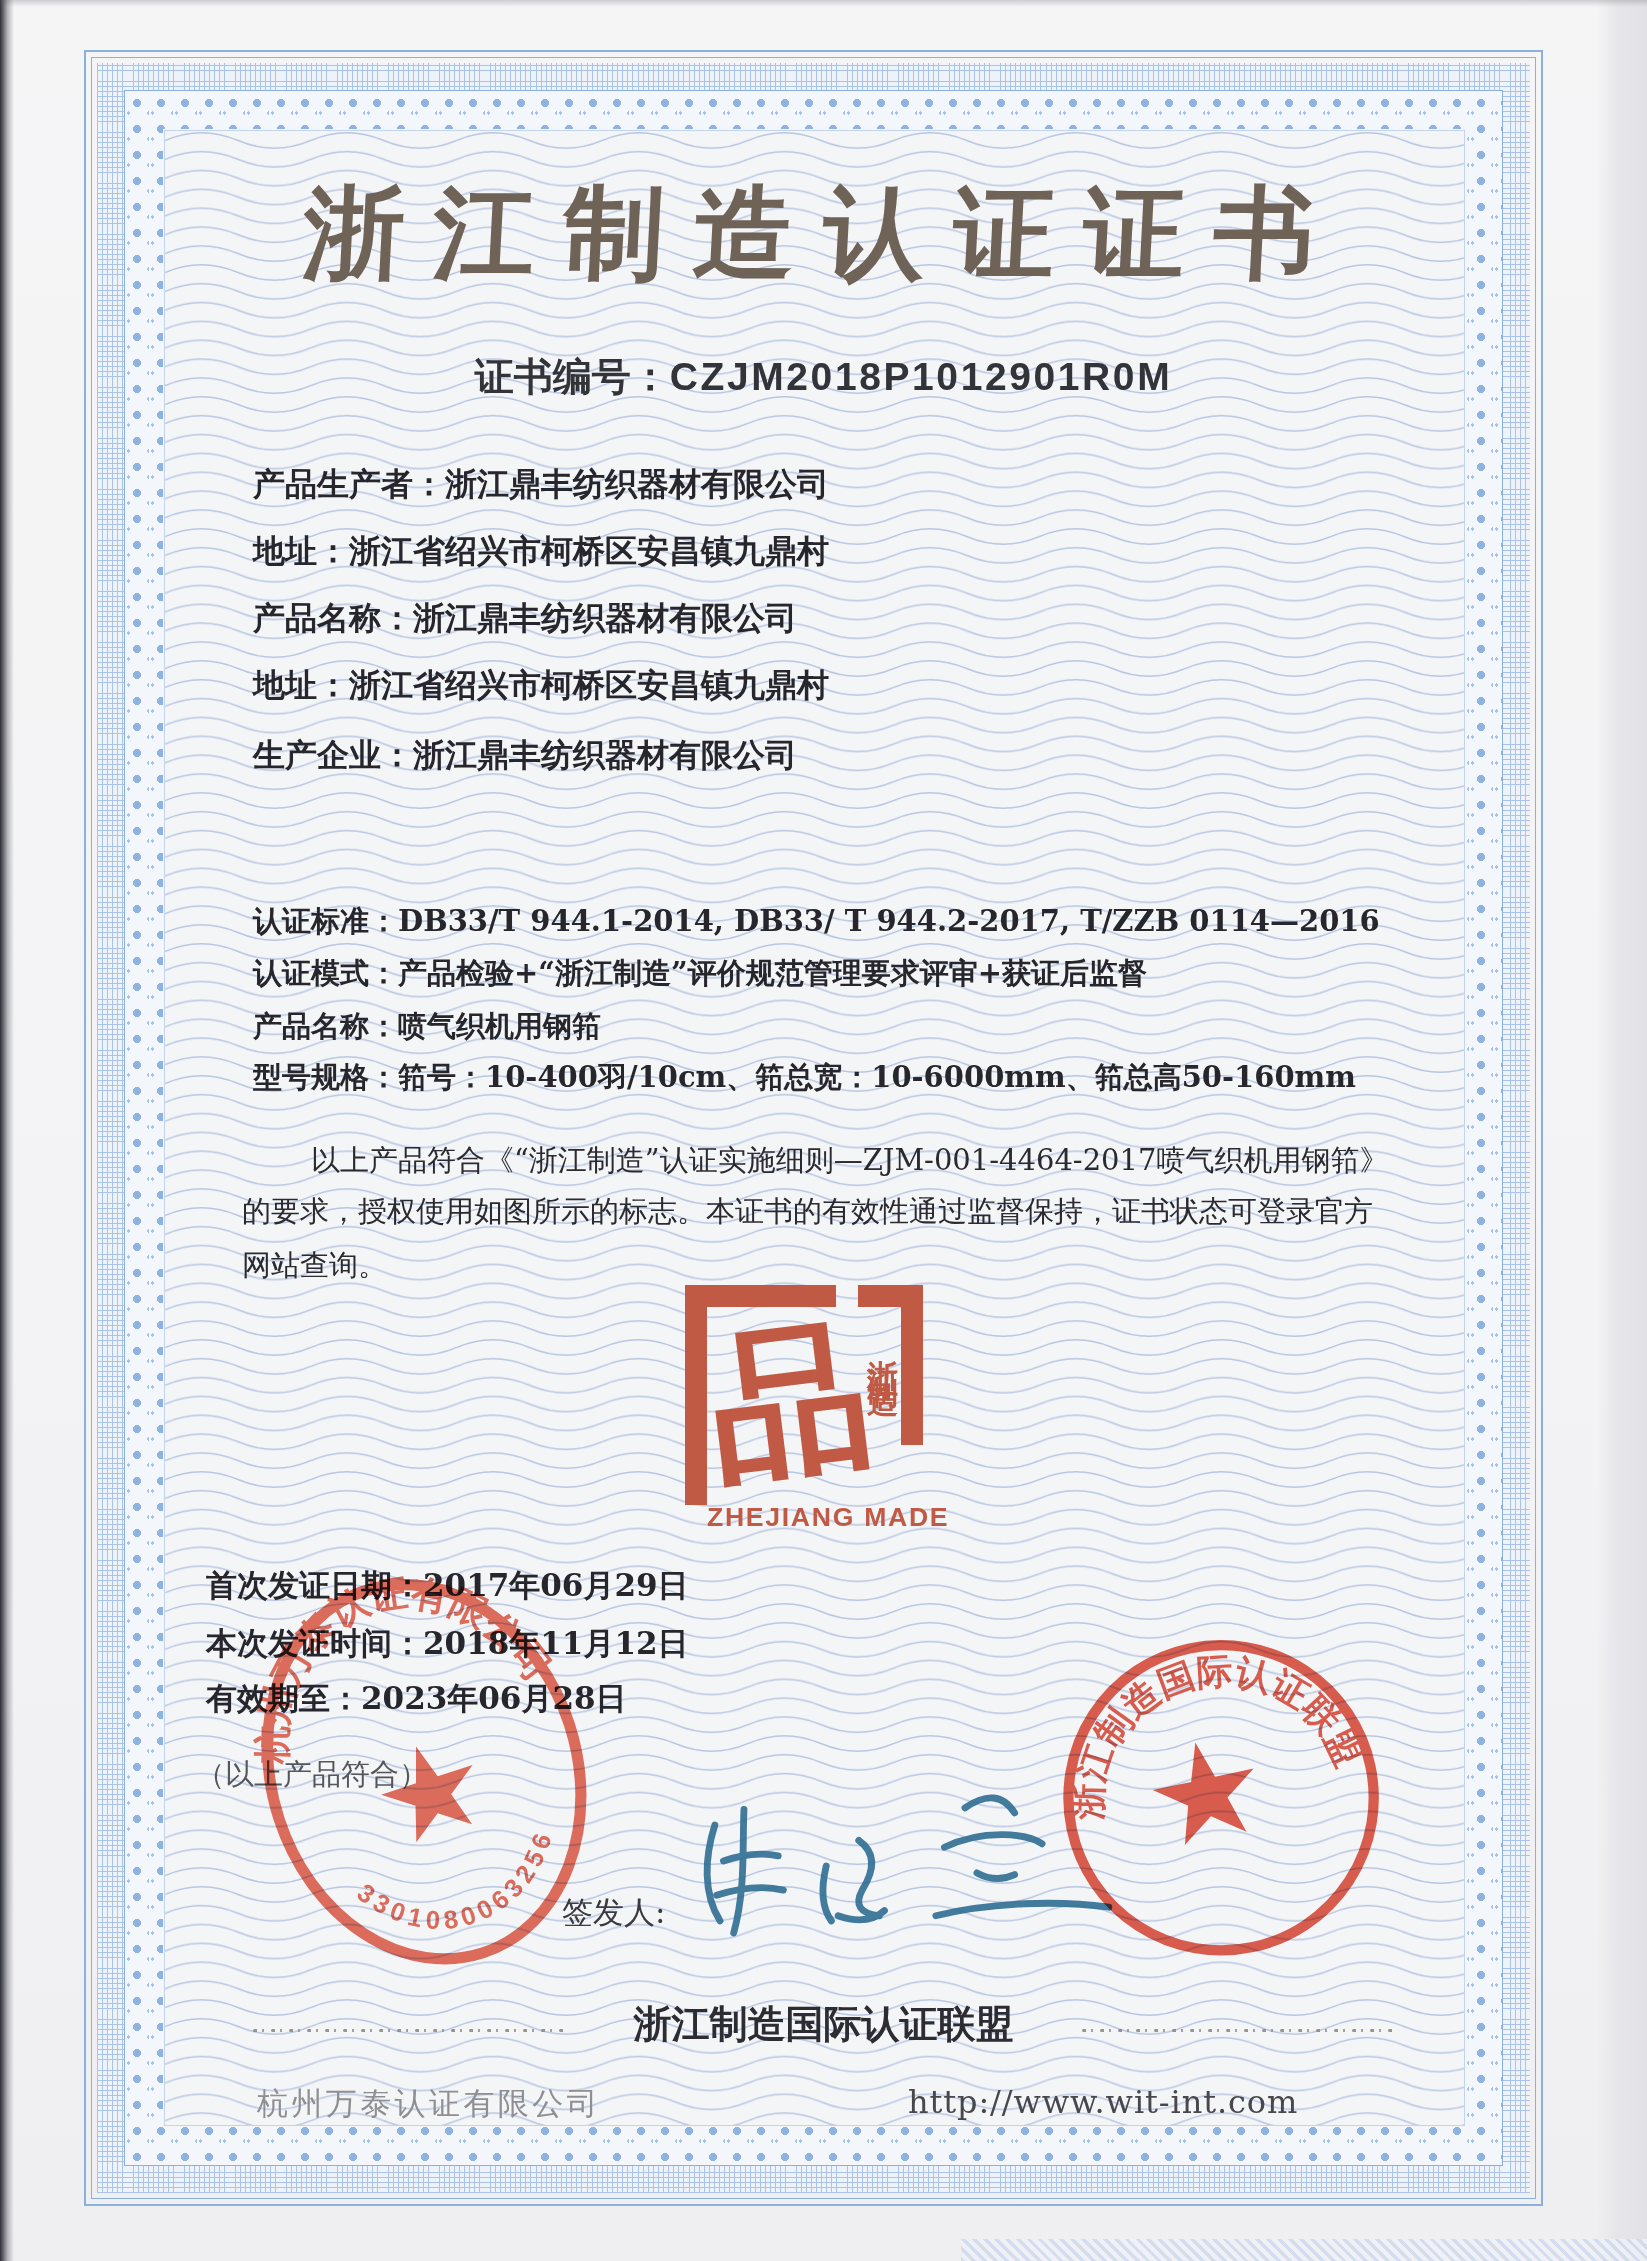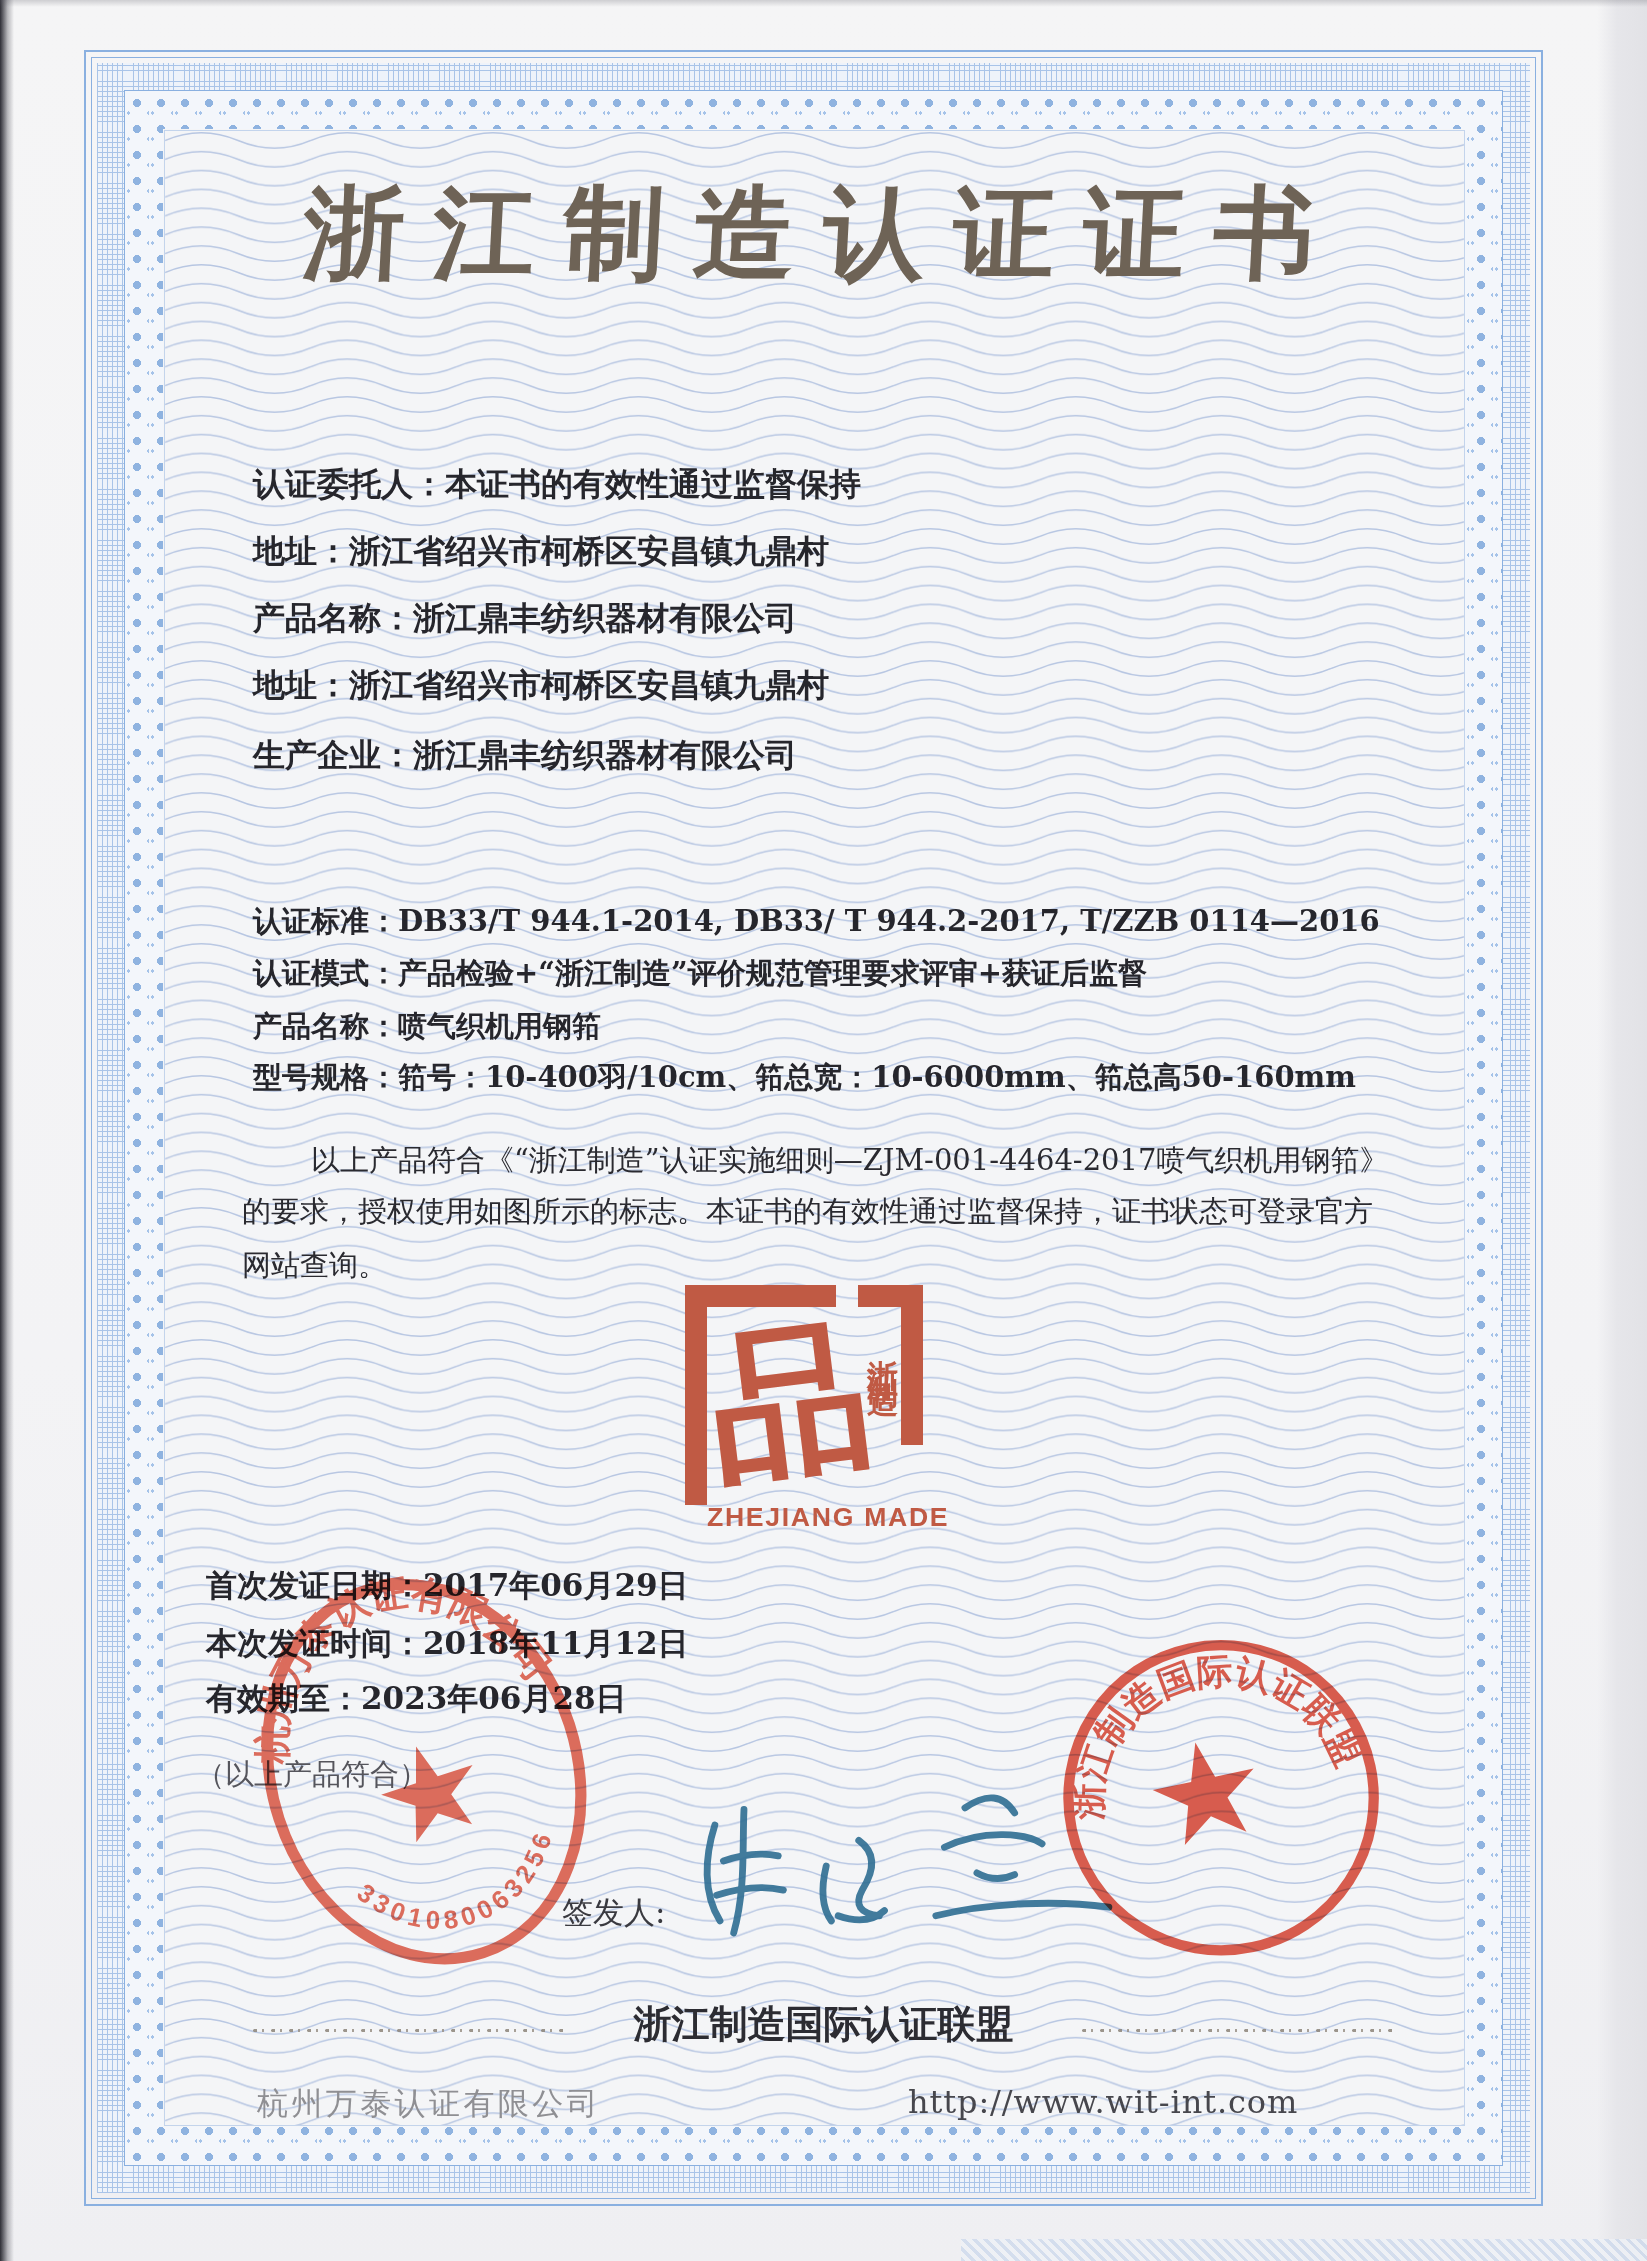"证书编号：CZJM2018P1012901R0M" div.abs { html: none -> <div> <span>证书编号：</span><span>CZJM2018P1012901R0M</span> </div> }
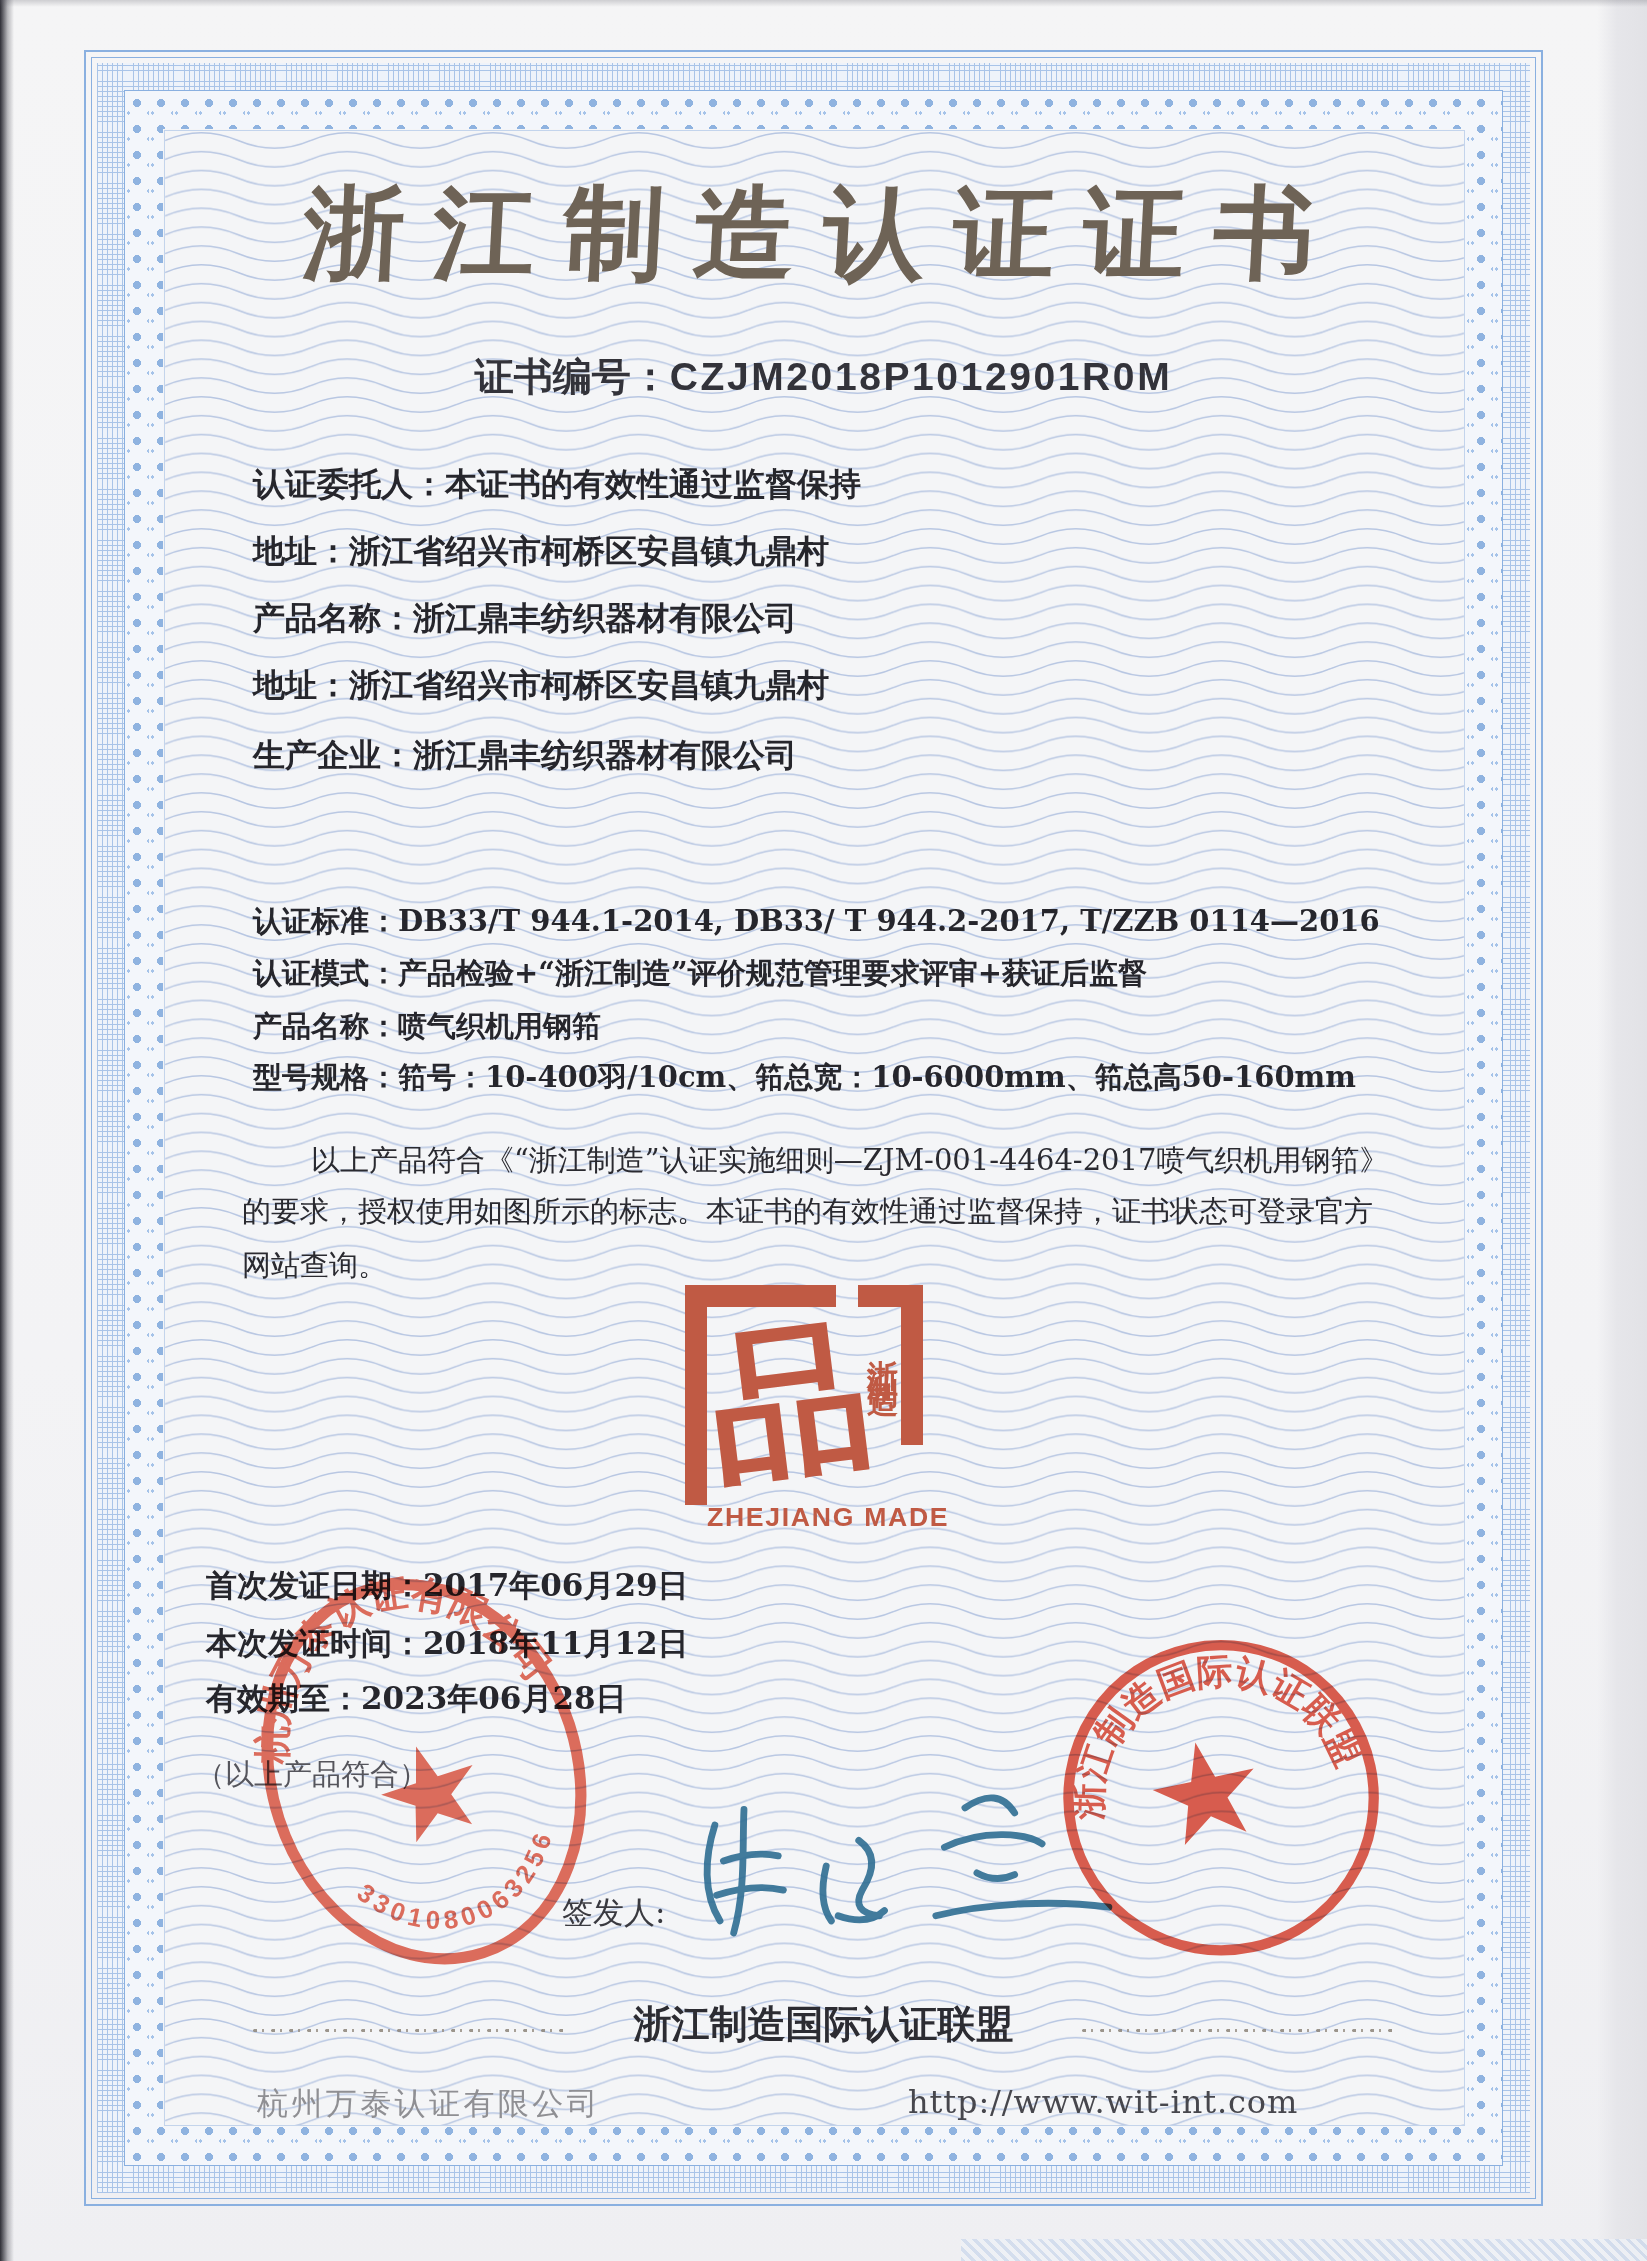"认证委托人：本证书的有效性通过监督保持" div.abs { text: 认证委托人：本证书的有效性通过监督保持 -> 产品生产者：浙江鼎丰纺织器材有限公司 }
